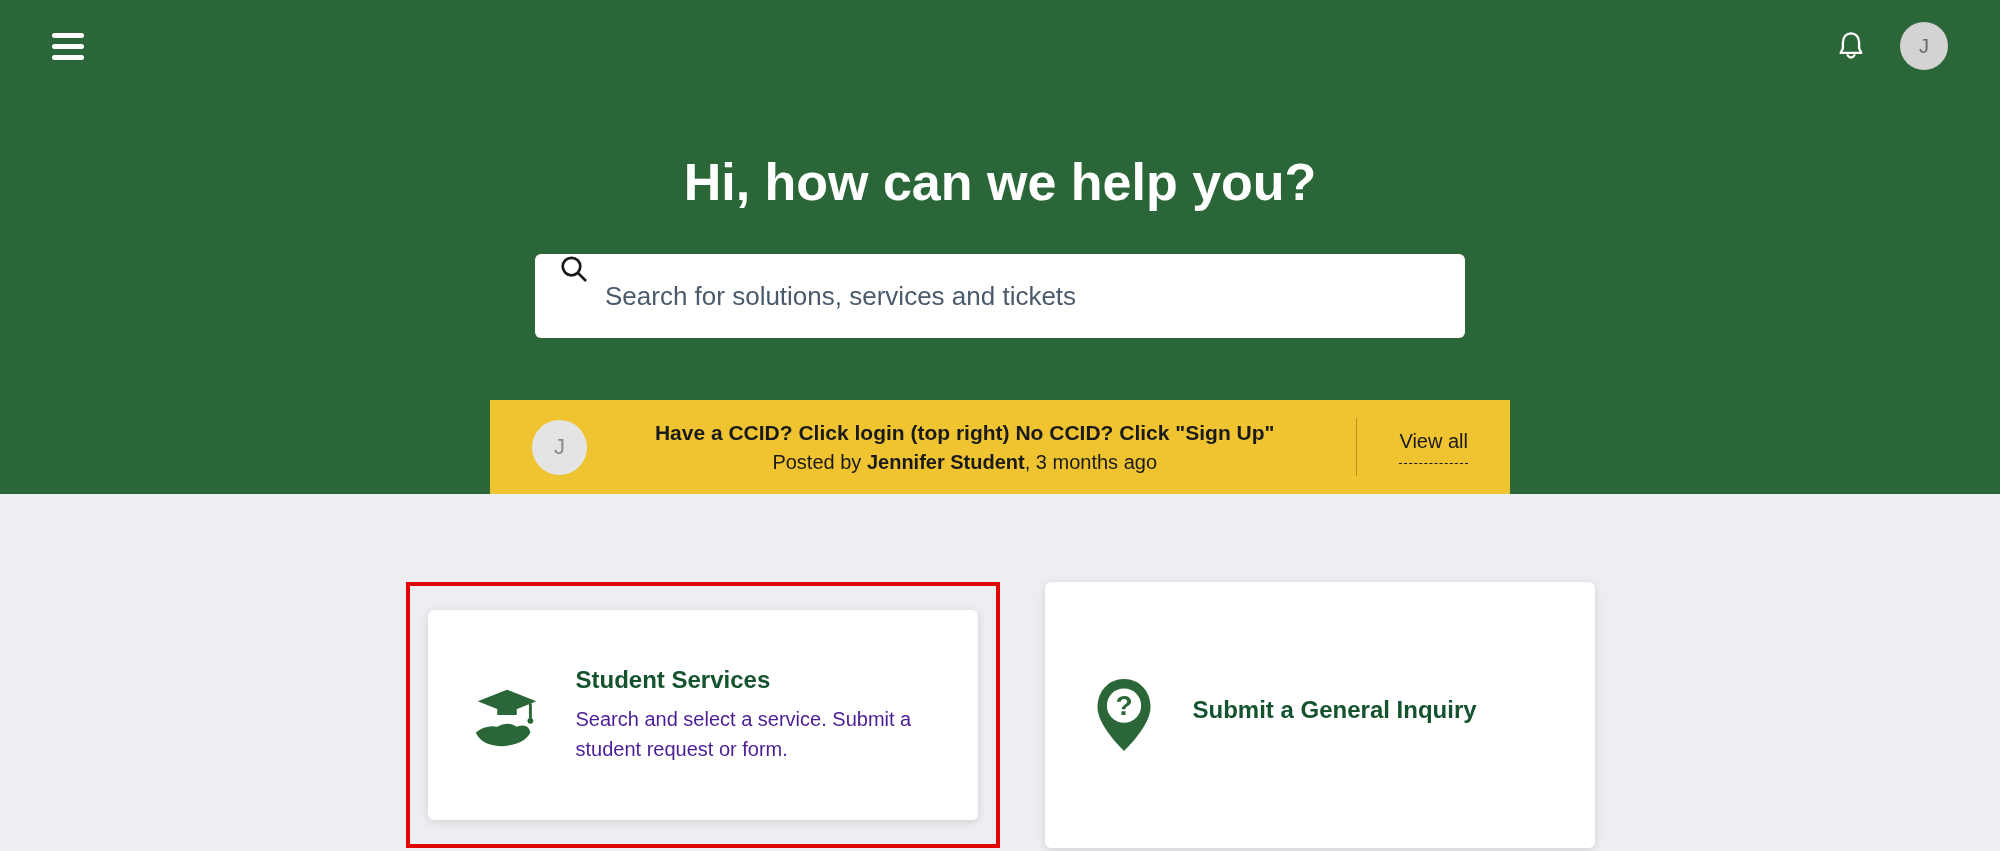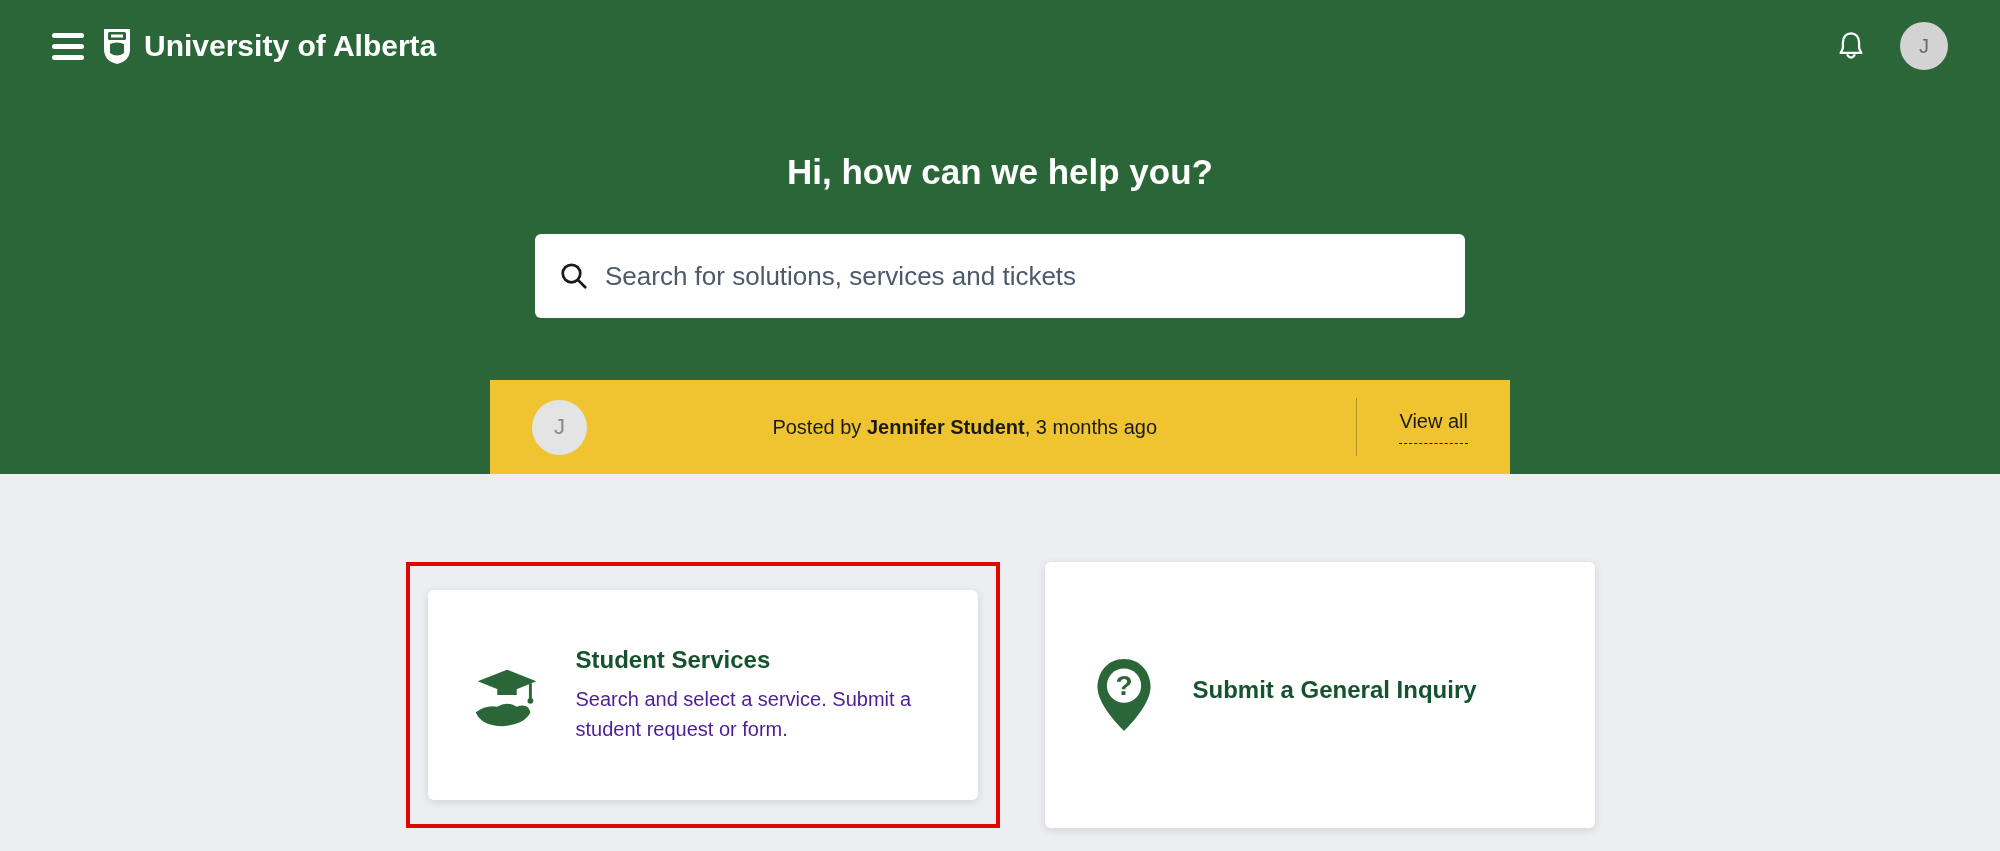"University of Alberta" div.logo-wrap { html: <div> <svg> <path></path> <rect></rect> <rect></rect> <path></path> </svg> <span>University of Alberta</span> </div> -> none }
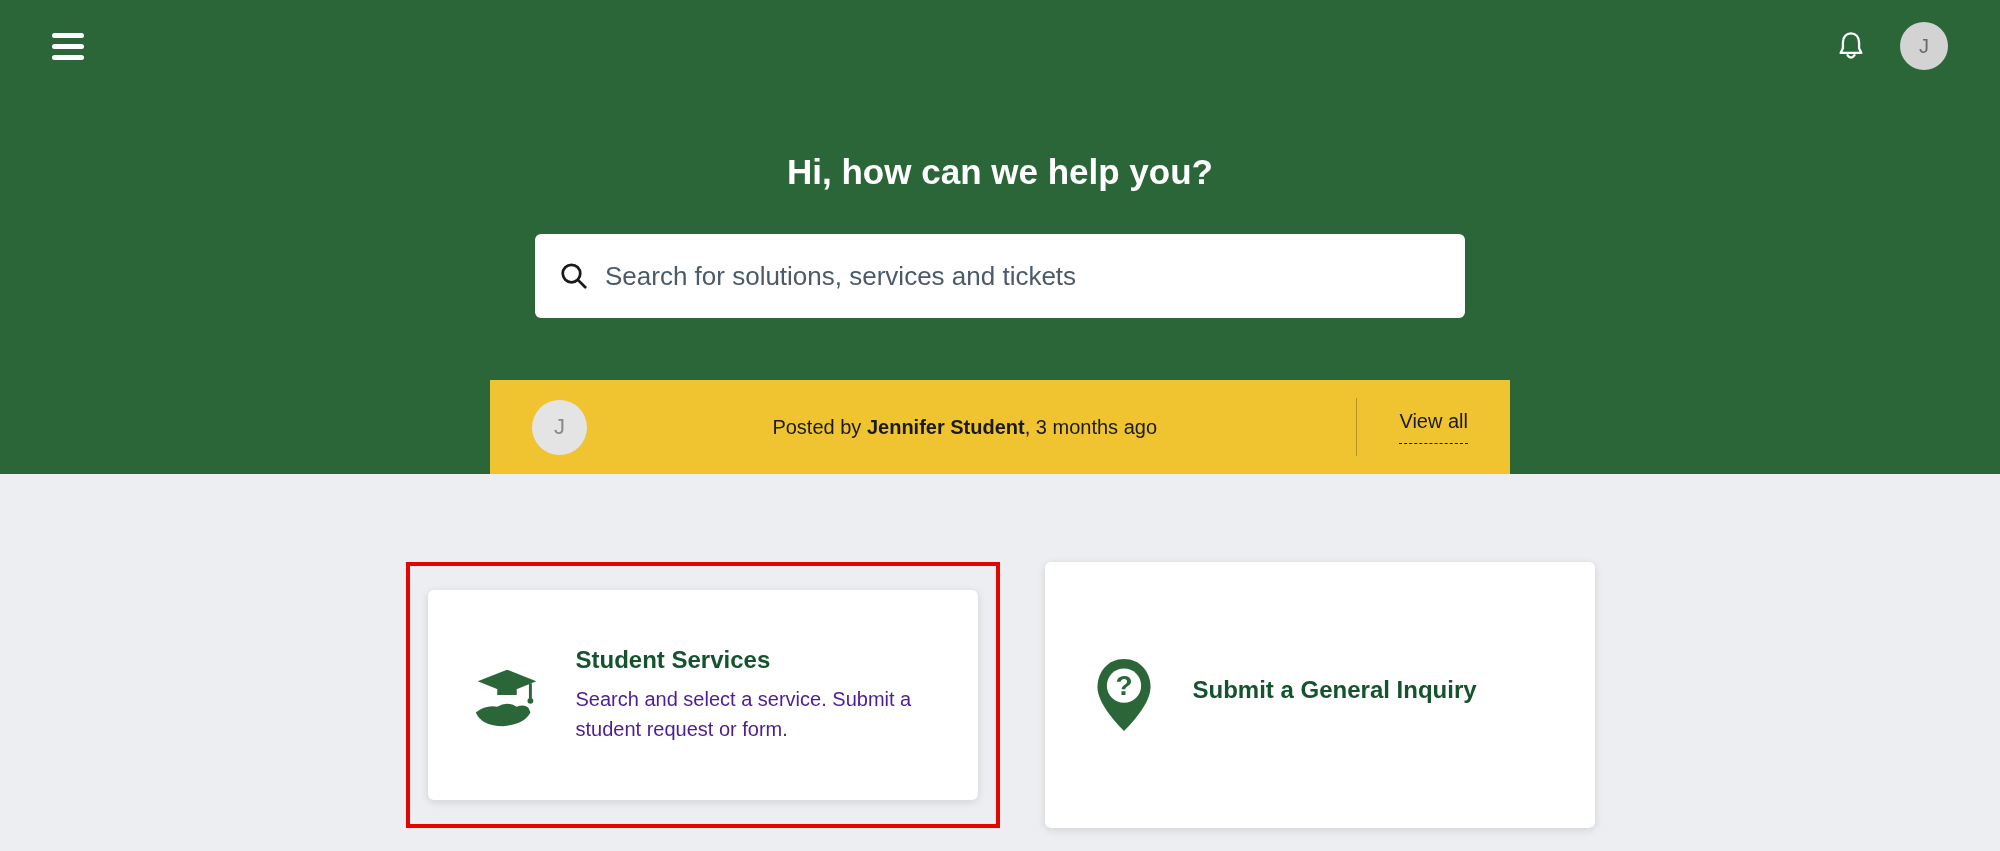"Hi, how can we help" .hero h1 { font-size: 35px -> 52px }
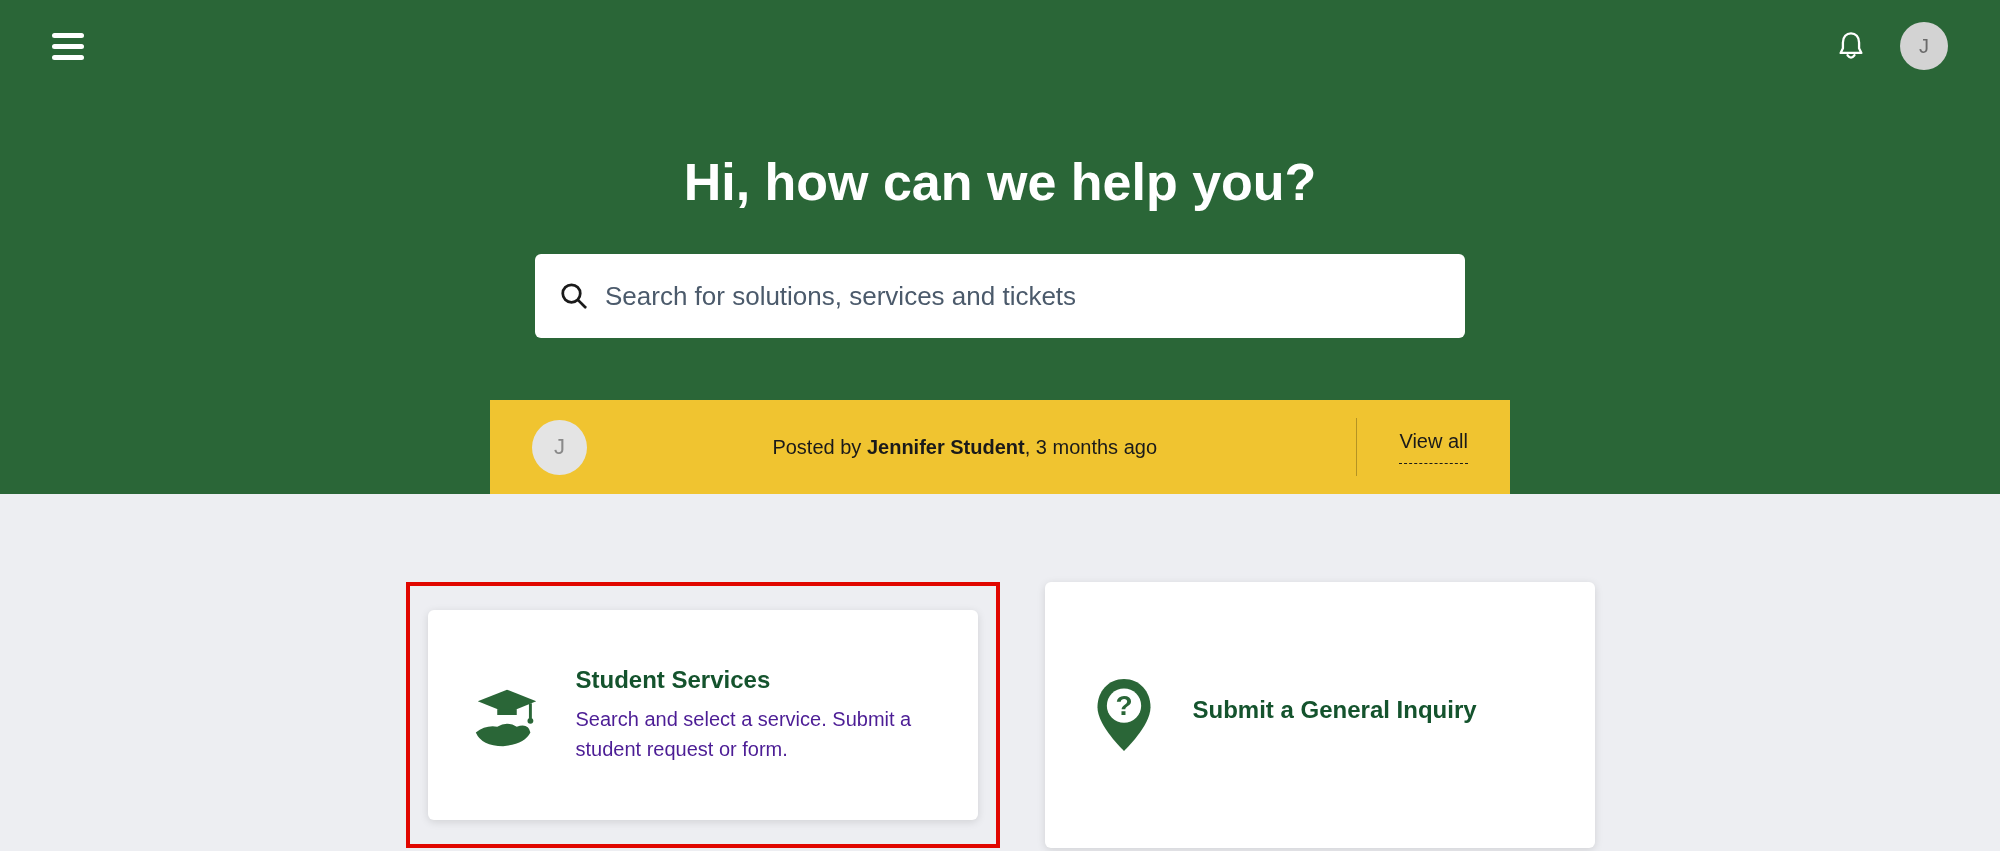"Search for solutions, services and" .search-wrap { align-items: center -> none }
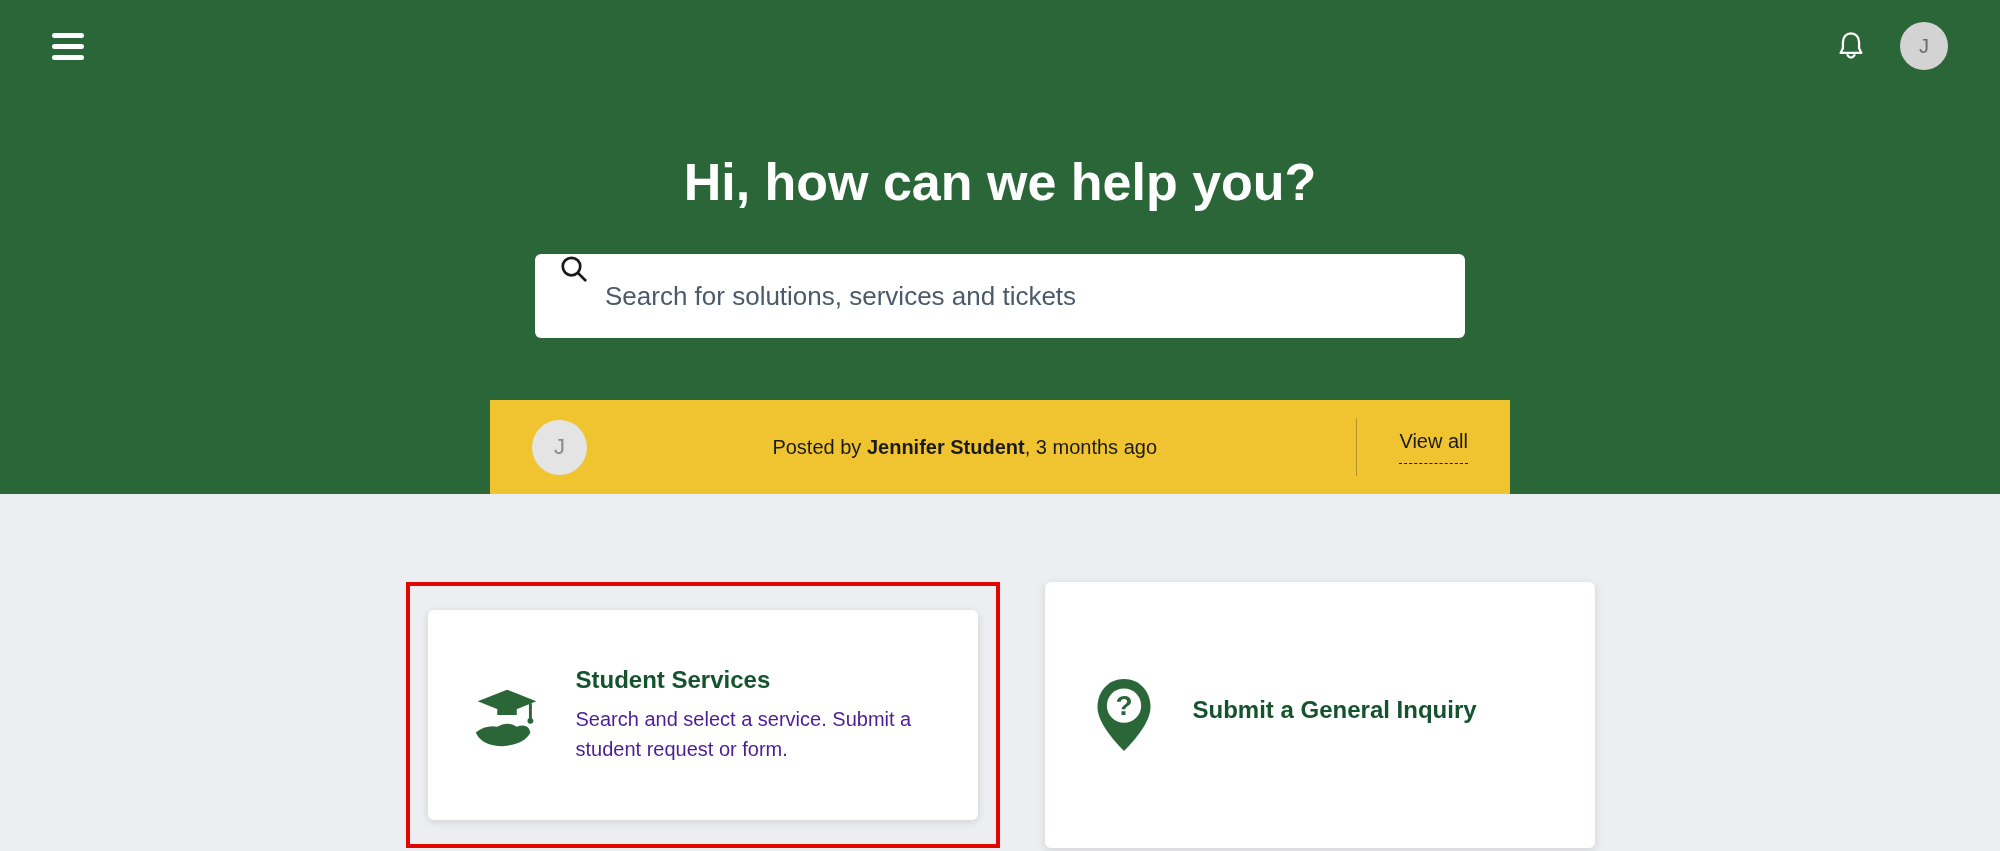"Have a CCID? Click login" div.notice-title { html: none -> <div>Have a CCID? Click login (top right) No CCID? Click "Sign Up"</div> }
